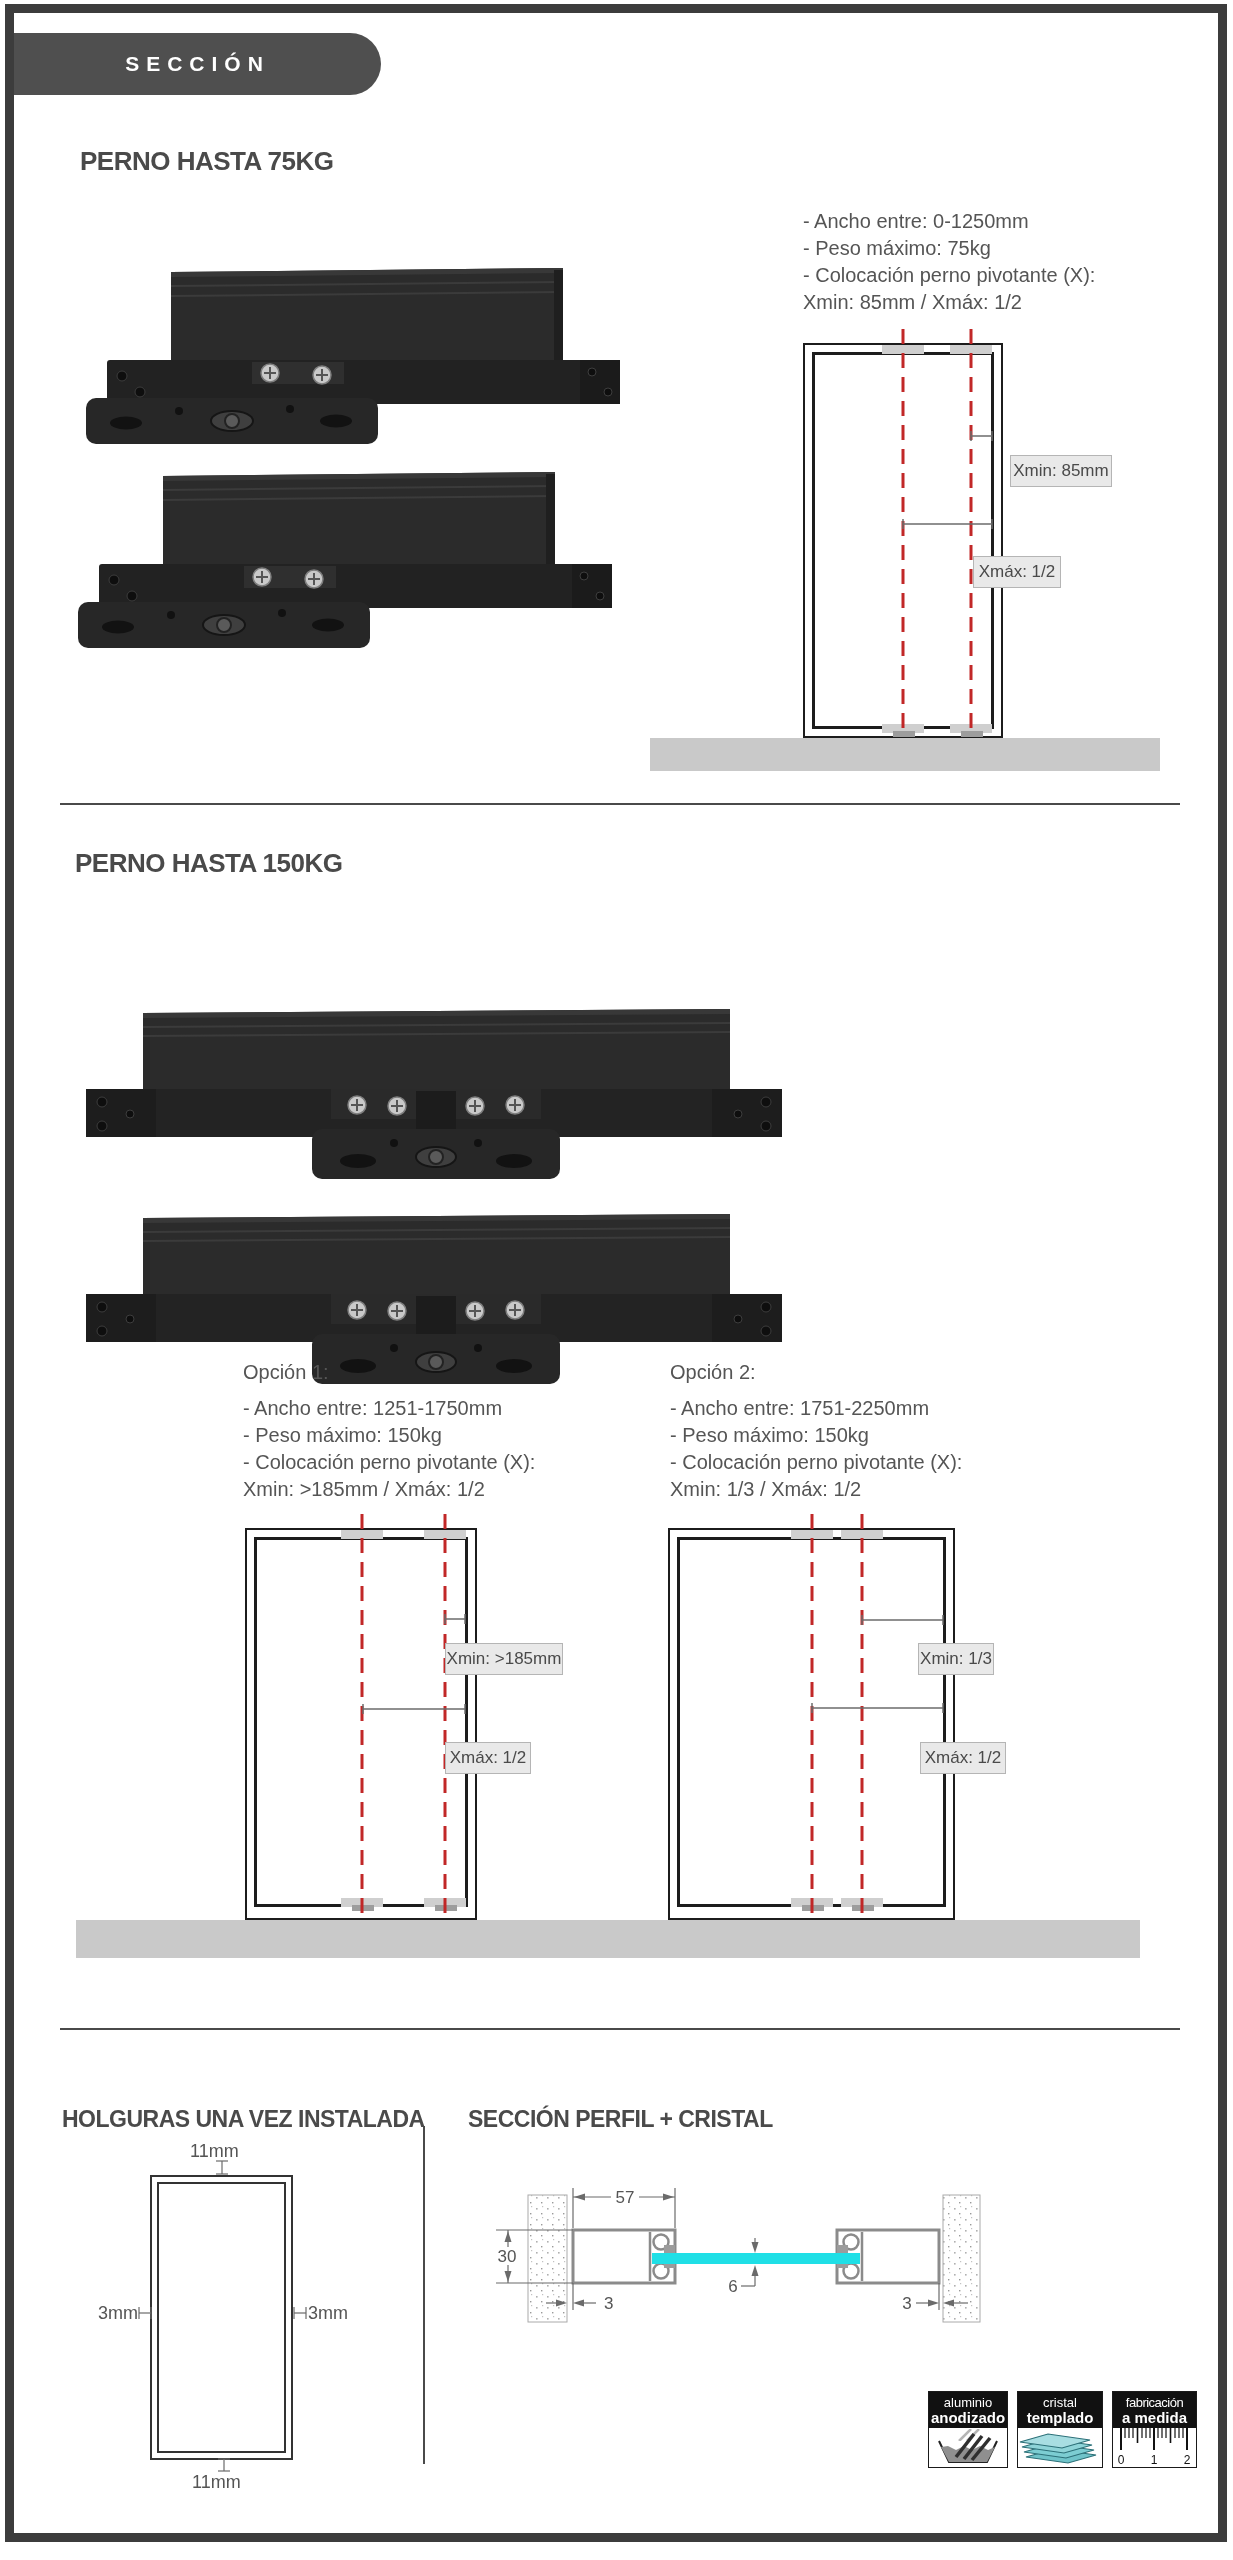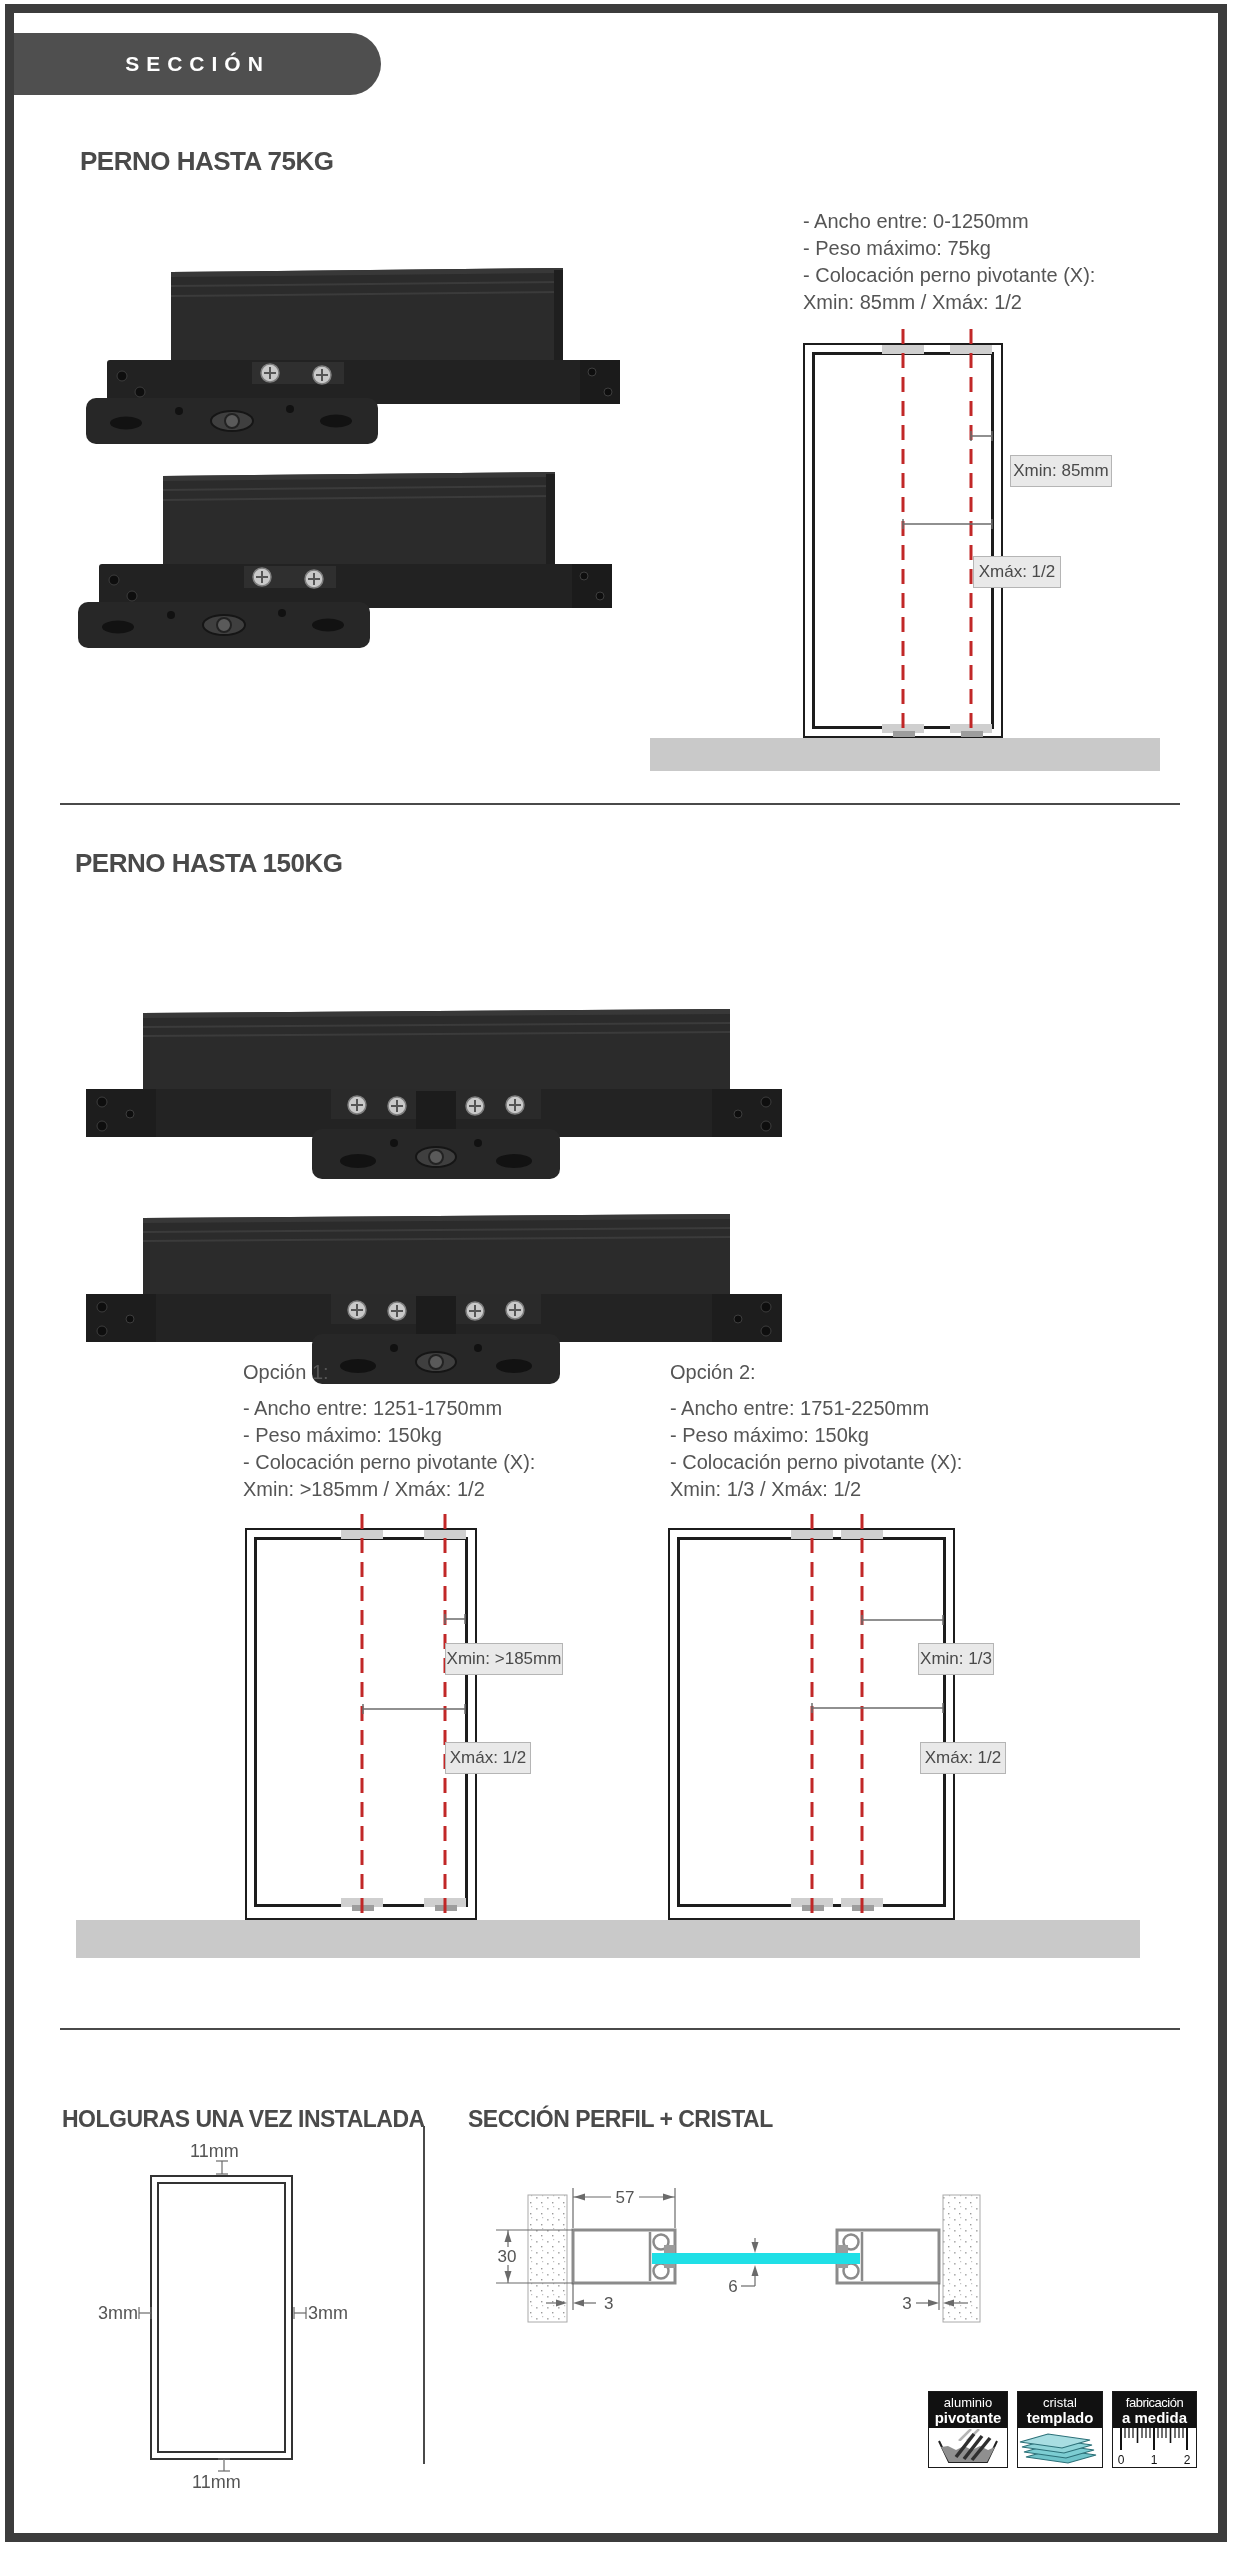"pivotante" span.l2 { text: pivotante -> anodizado }
